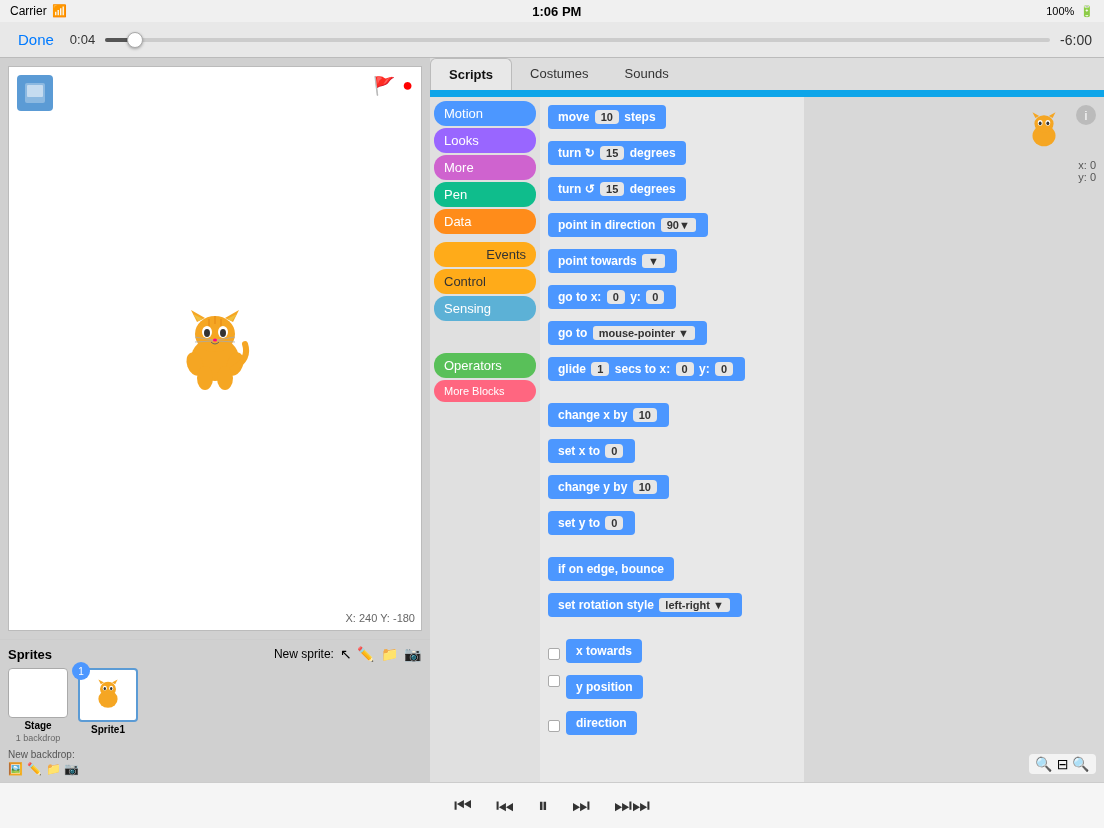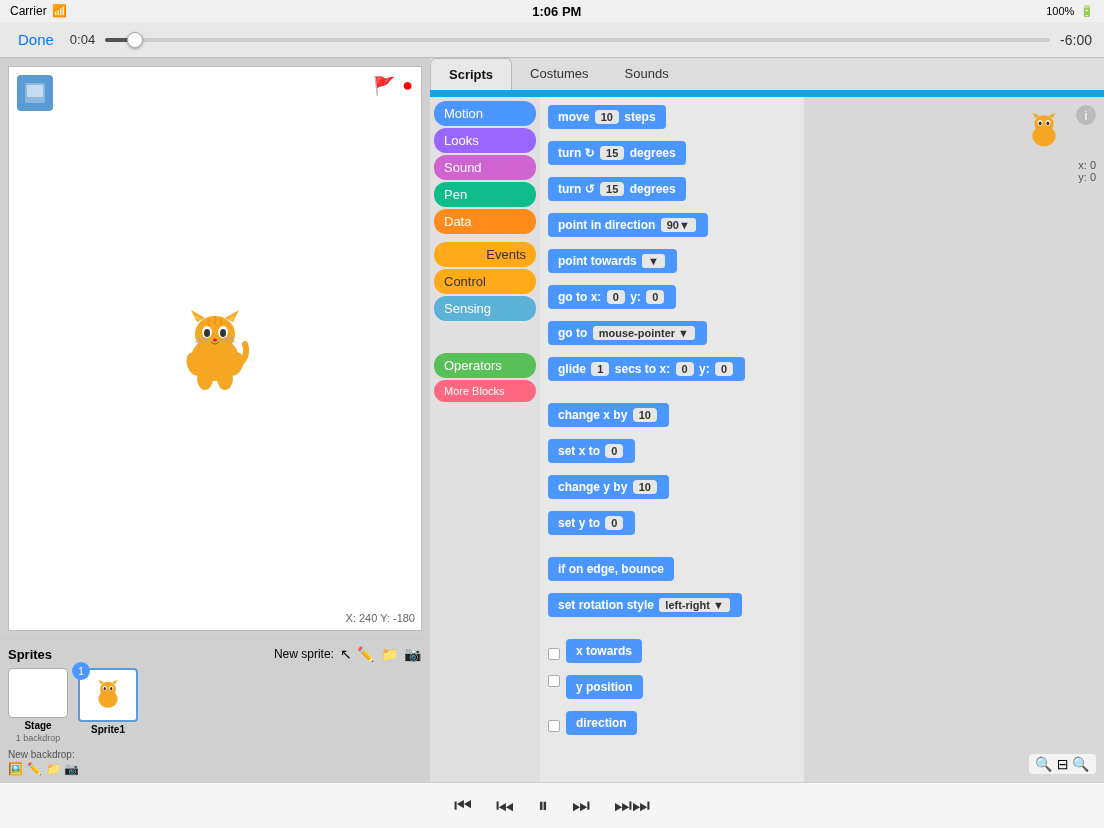"Sound" div.category-item { text: Sound -> More }
